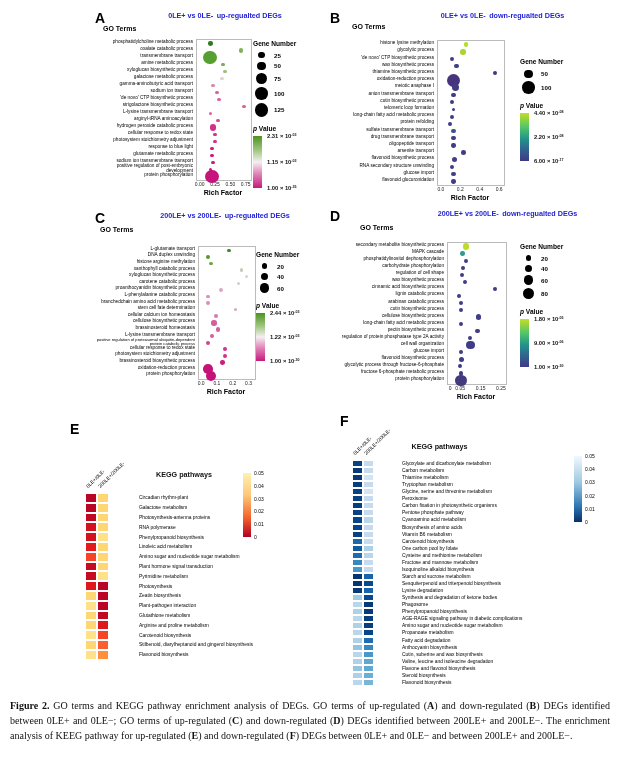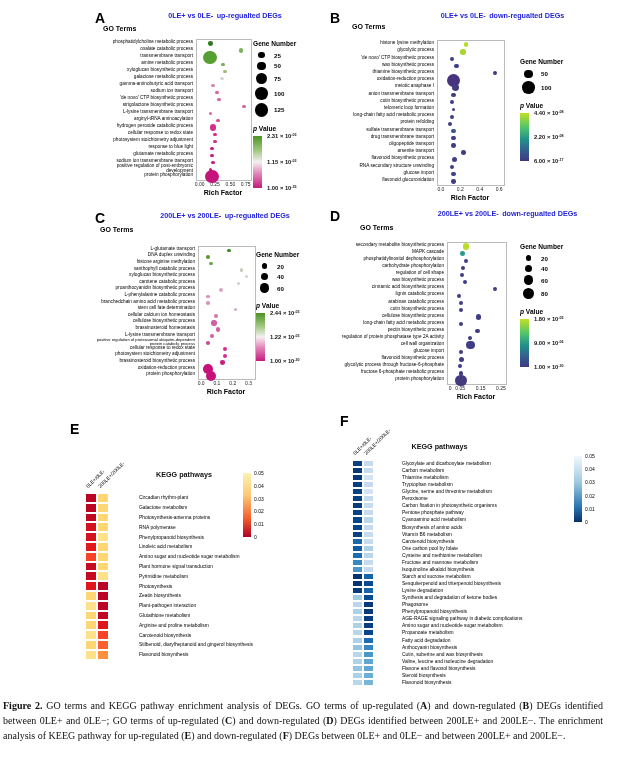"Figure 2. GO terms and" #caption { left: 3px -> 10px }
